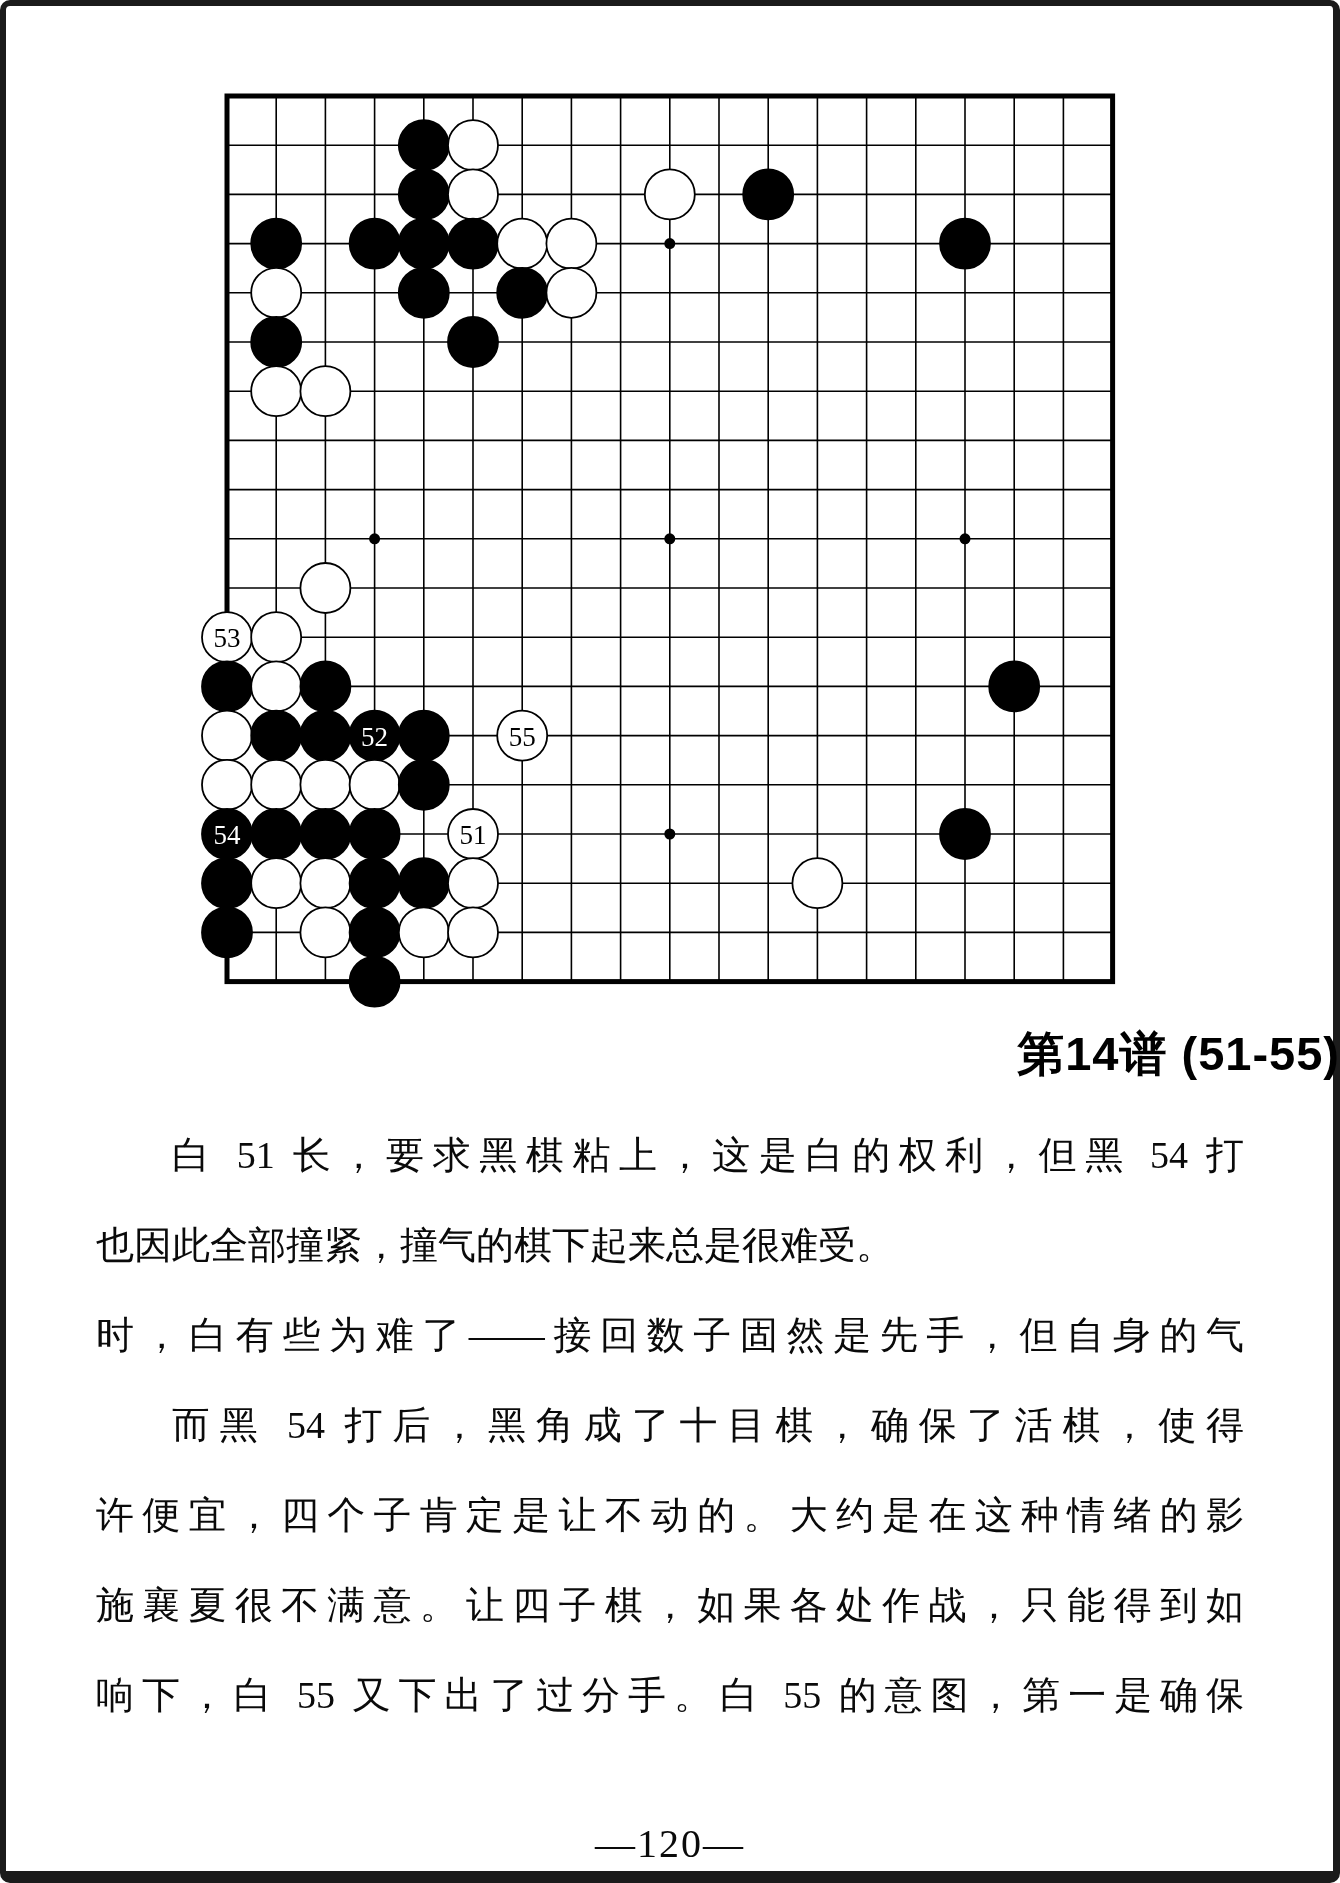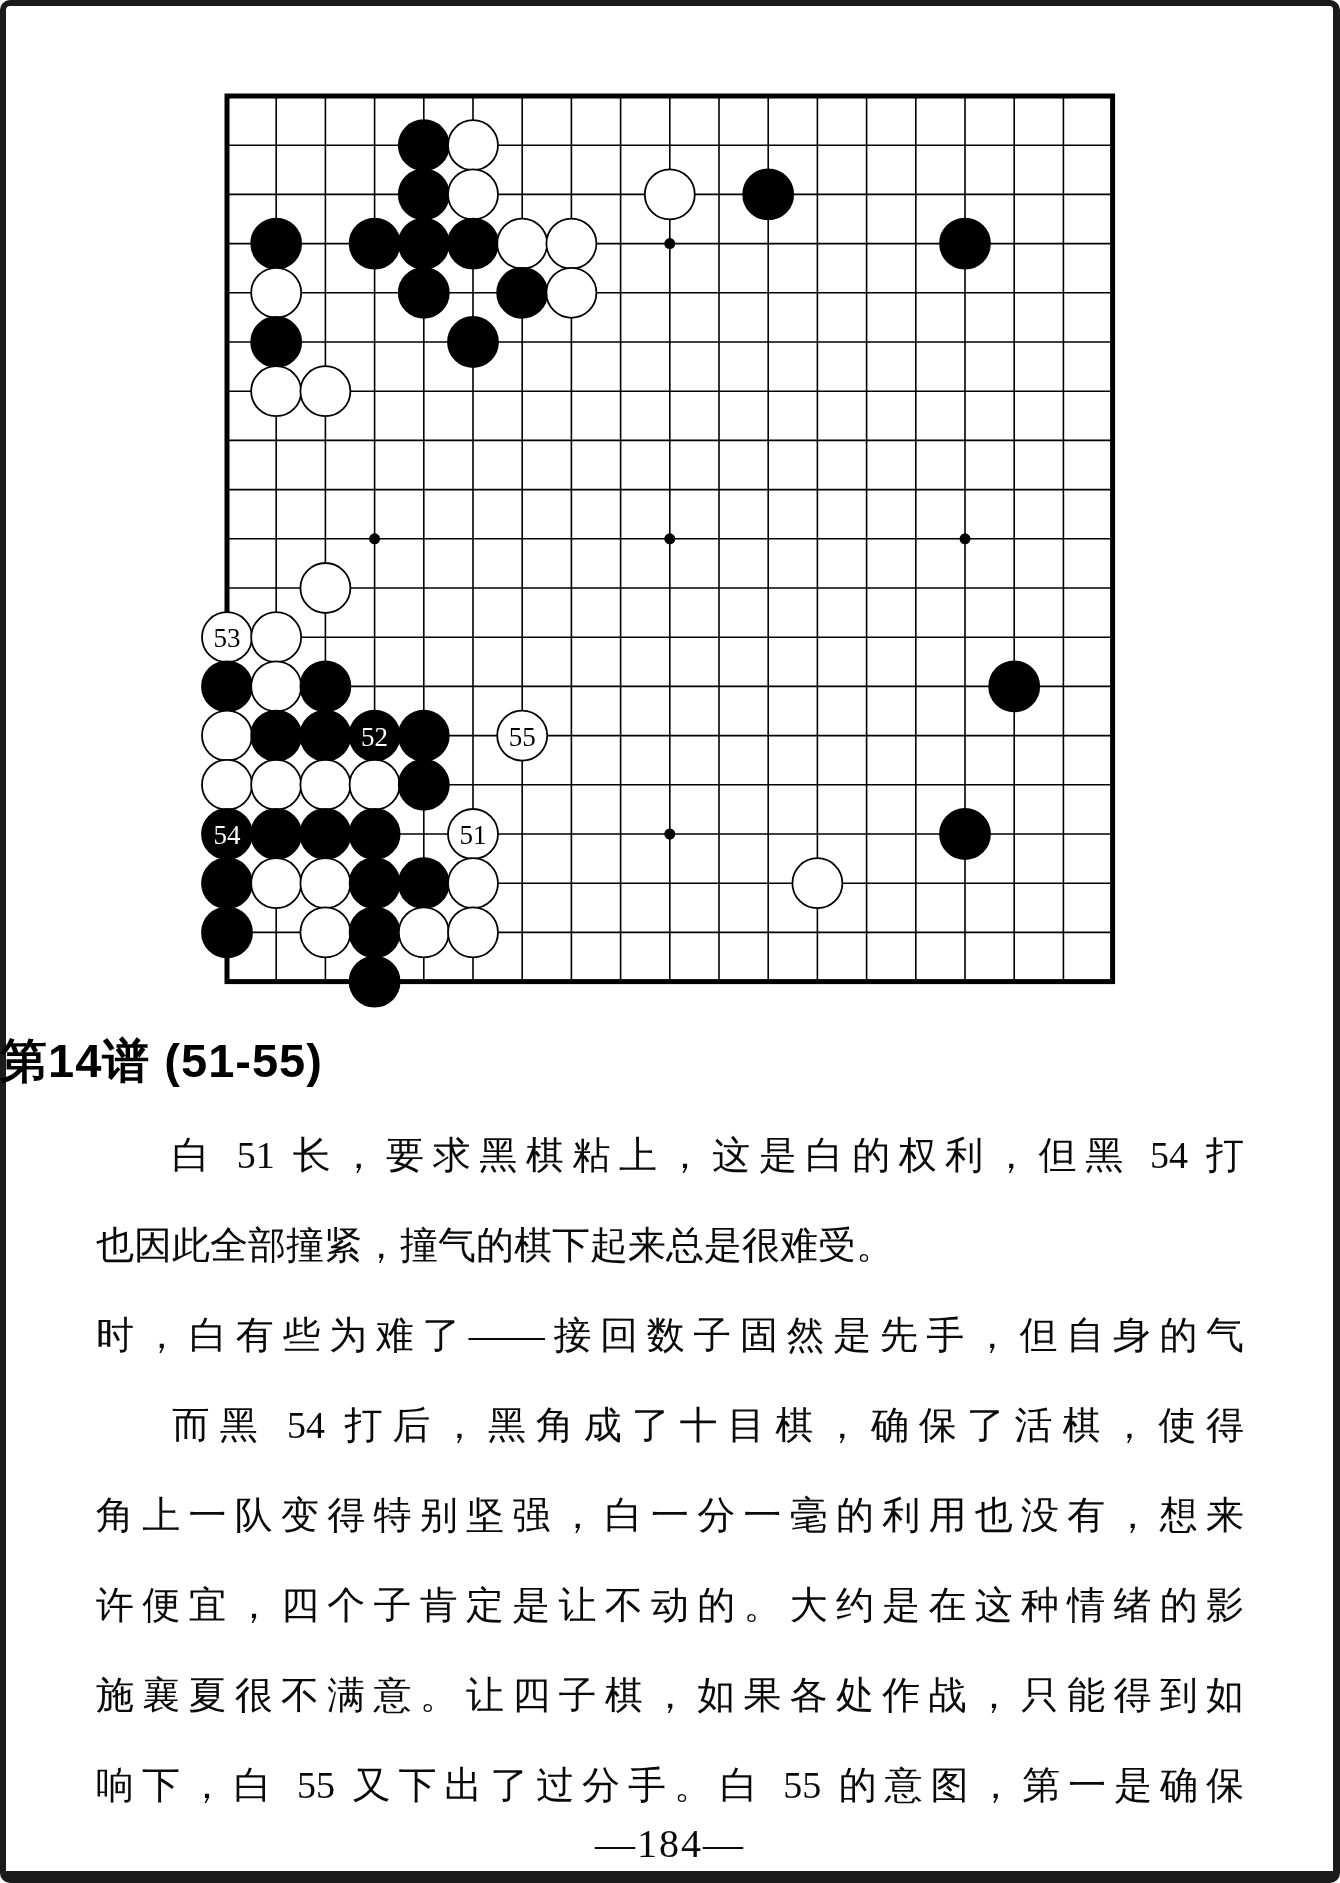"第14谱 (51-55)" .caption { margin-top: 7px -> none; text-align: left -> right }
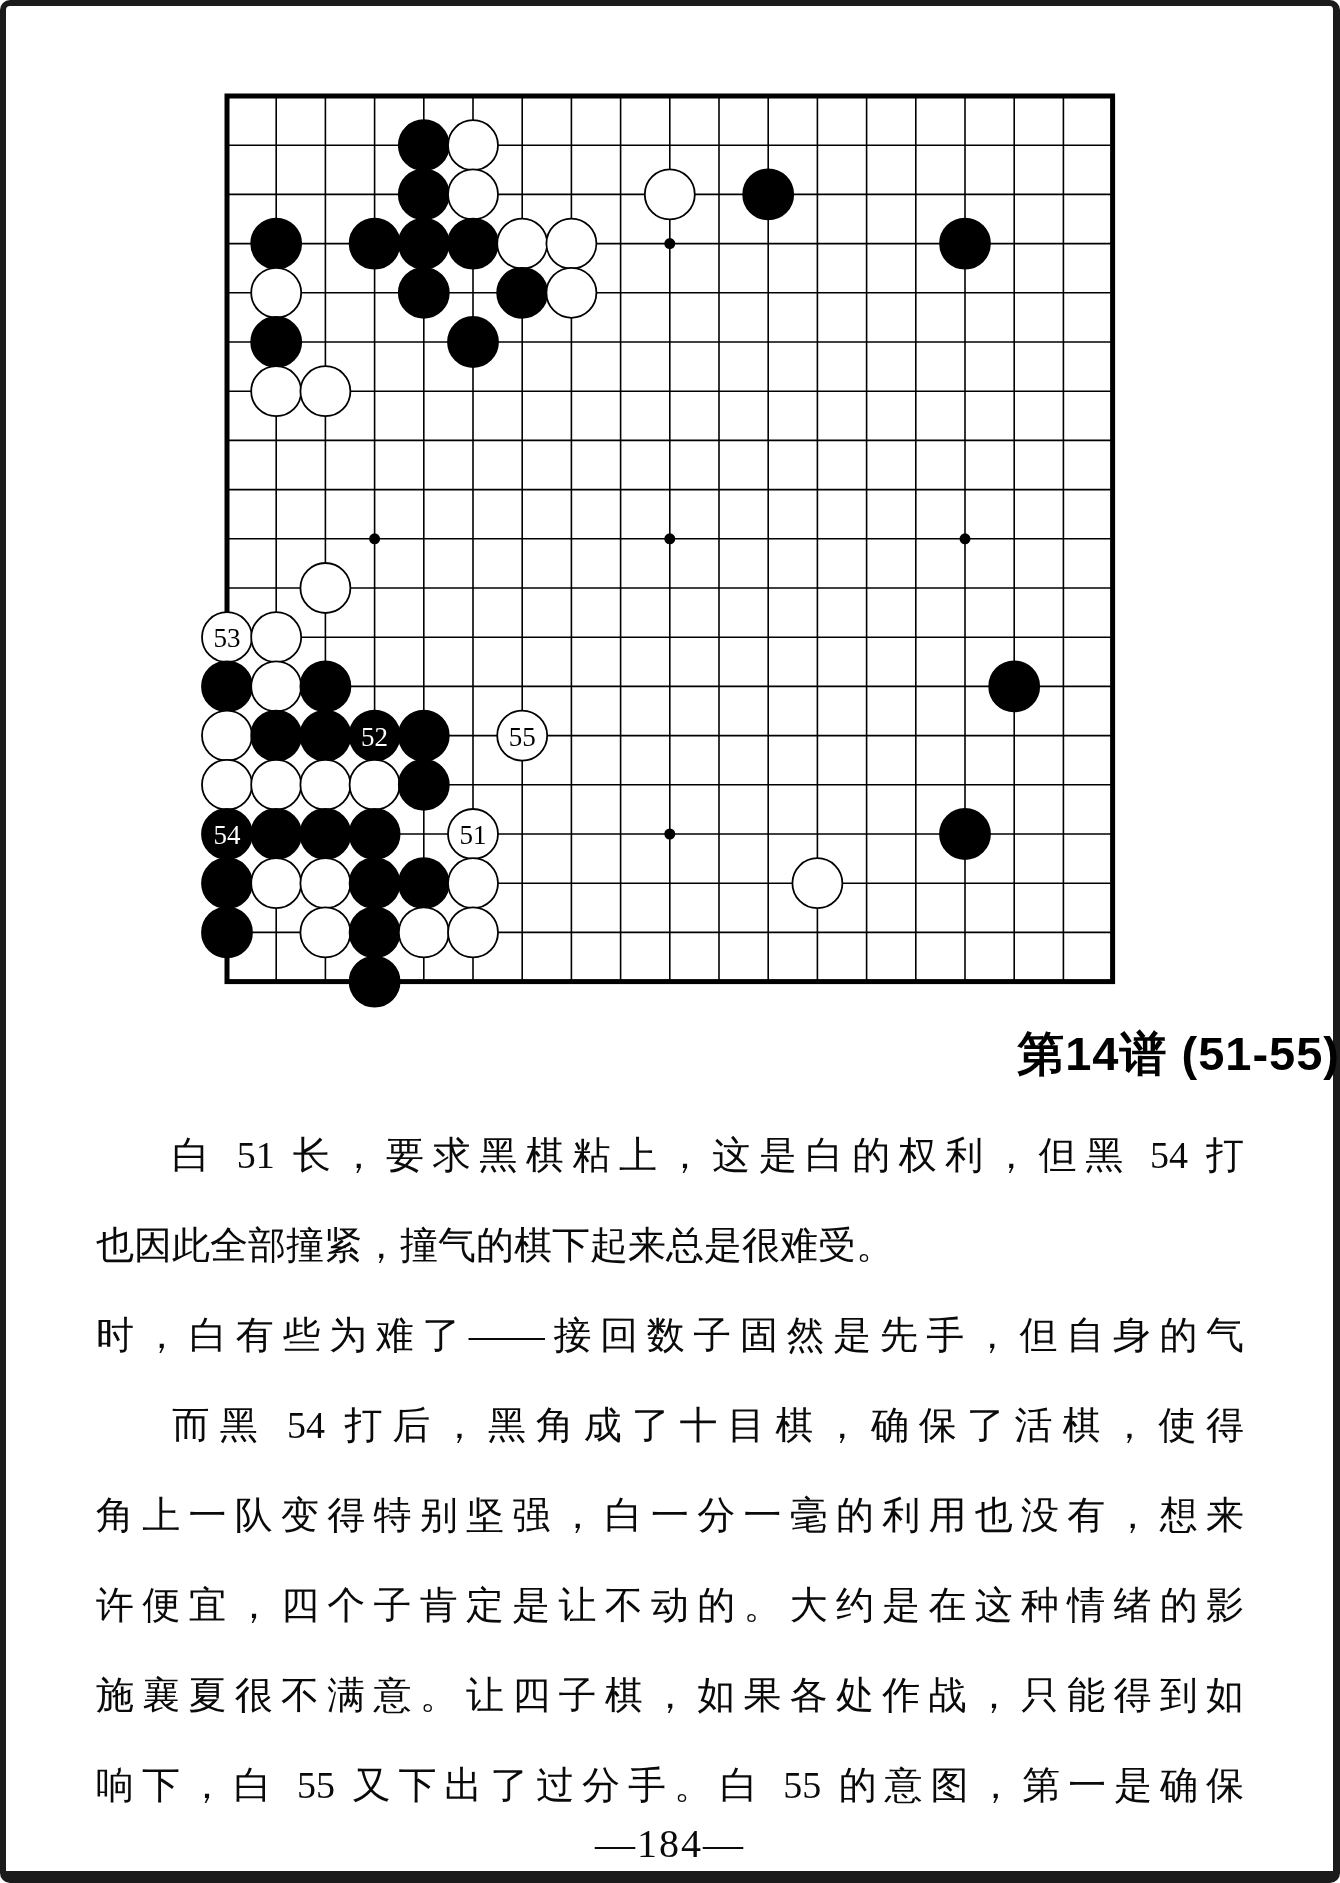"角上一队变得特别坚强，白一分一毫的利用也没有，想来" div.line { html: <div>角上一队变得特别坚强，白一分一毫的利用也没有，想来</div> -> none }
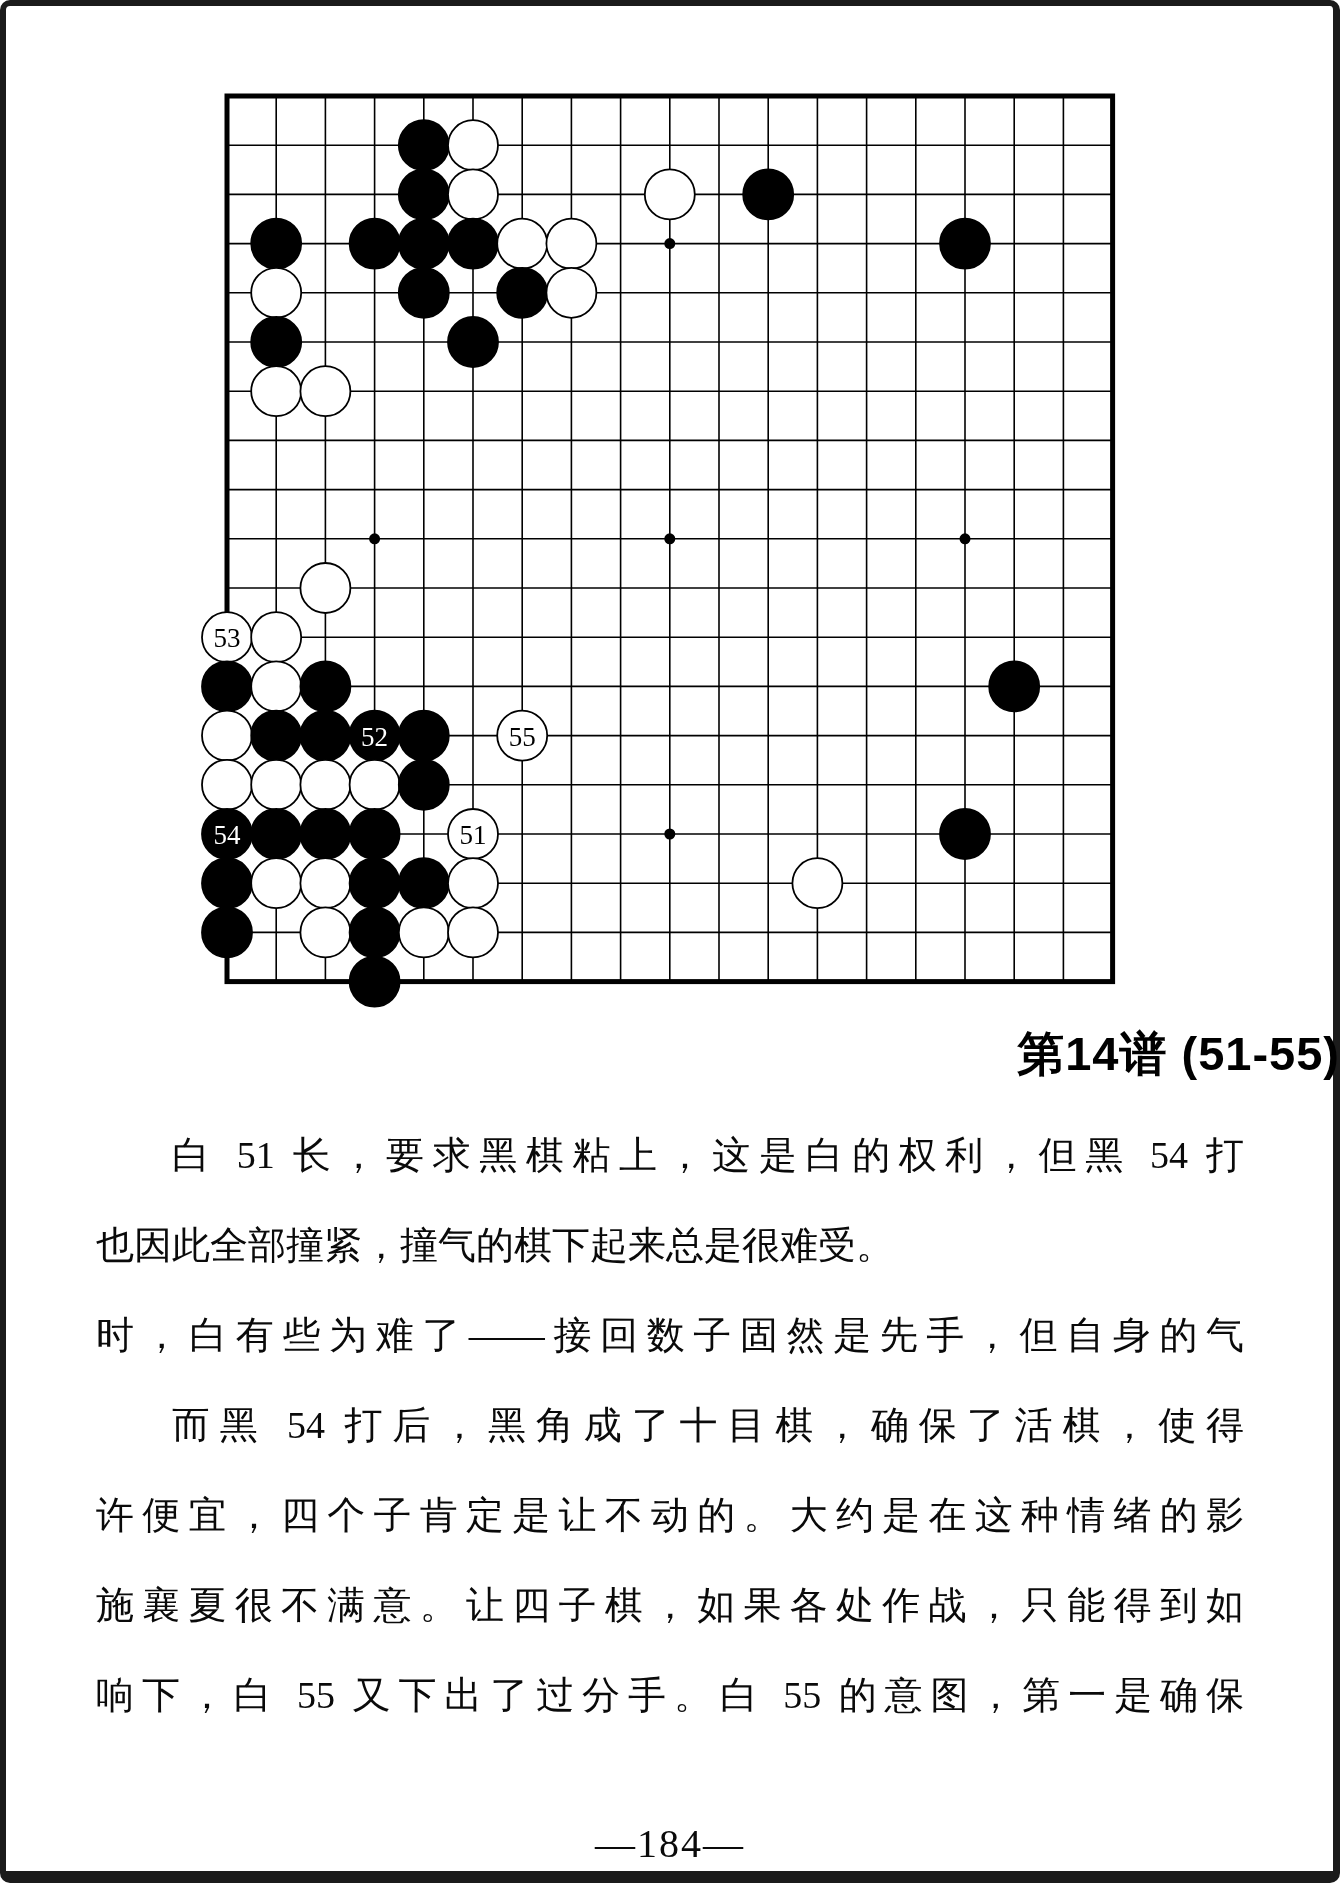"—184—" div.page-number { text: 184 -> 120 }
